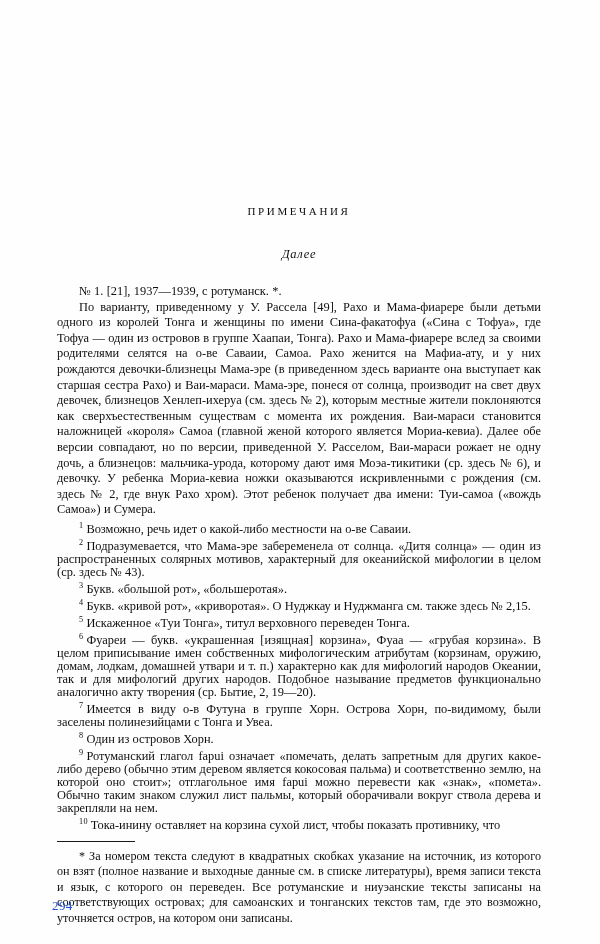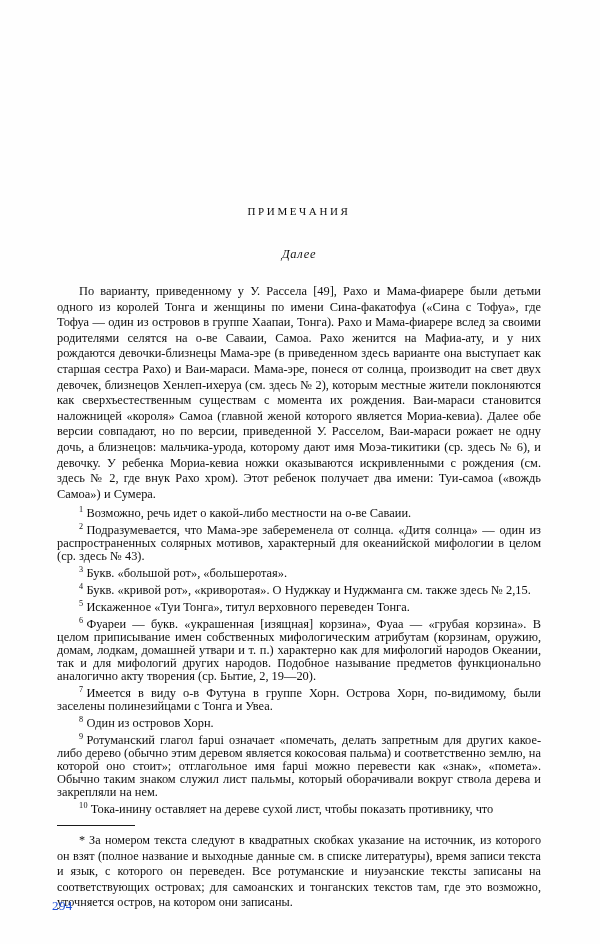"№ 1. [21], 1937—1939, с" p.body-par { html: none -> <p>№ 1. [21], 1937—1939, с ротуманск. *.</p> }
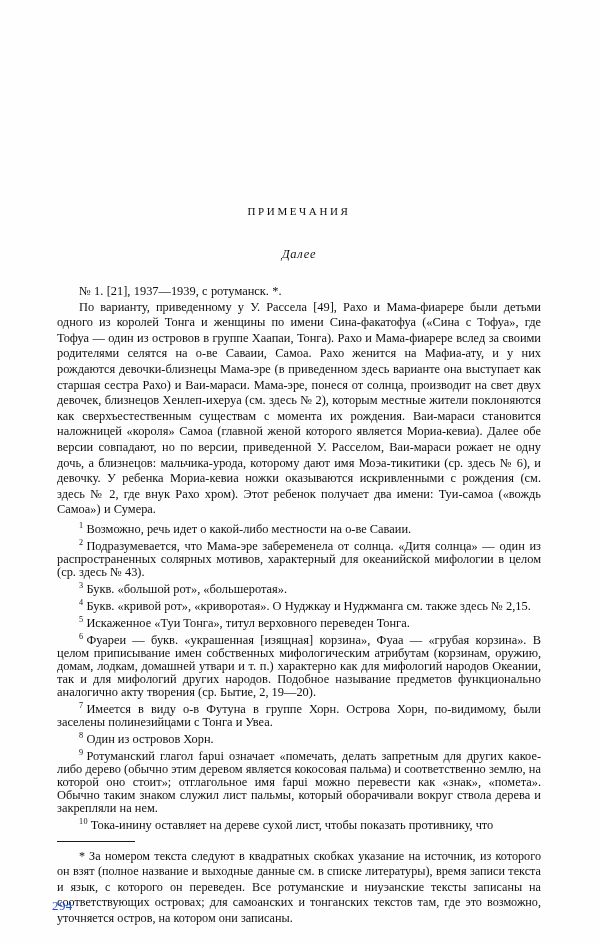"Тока-инину оставляет на дереве сухой" span { text: дереве -> корзина }
